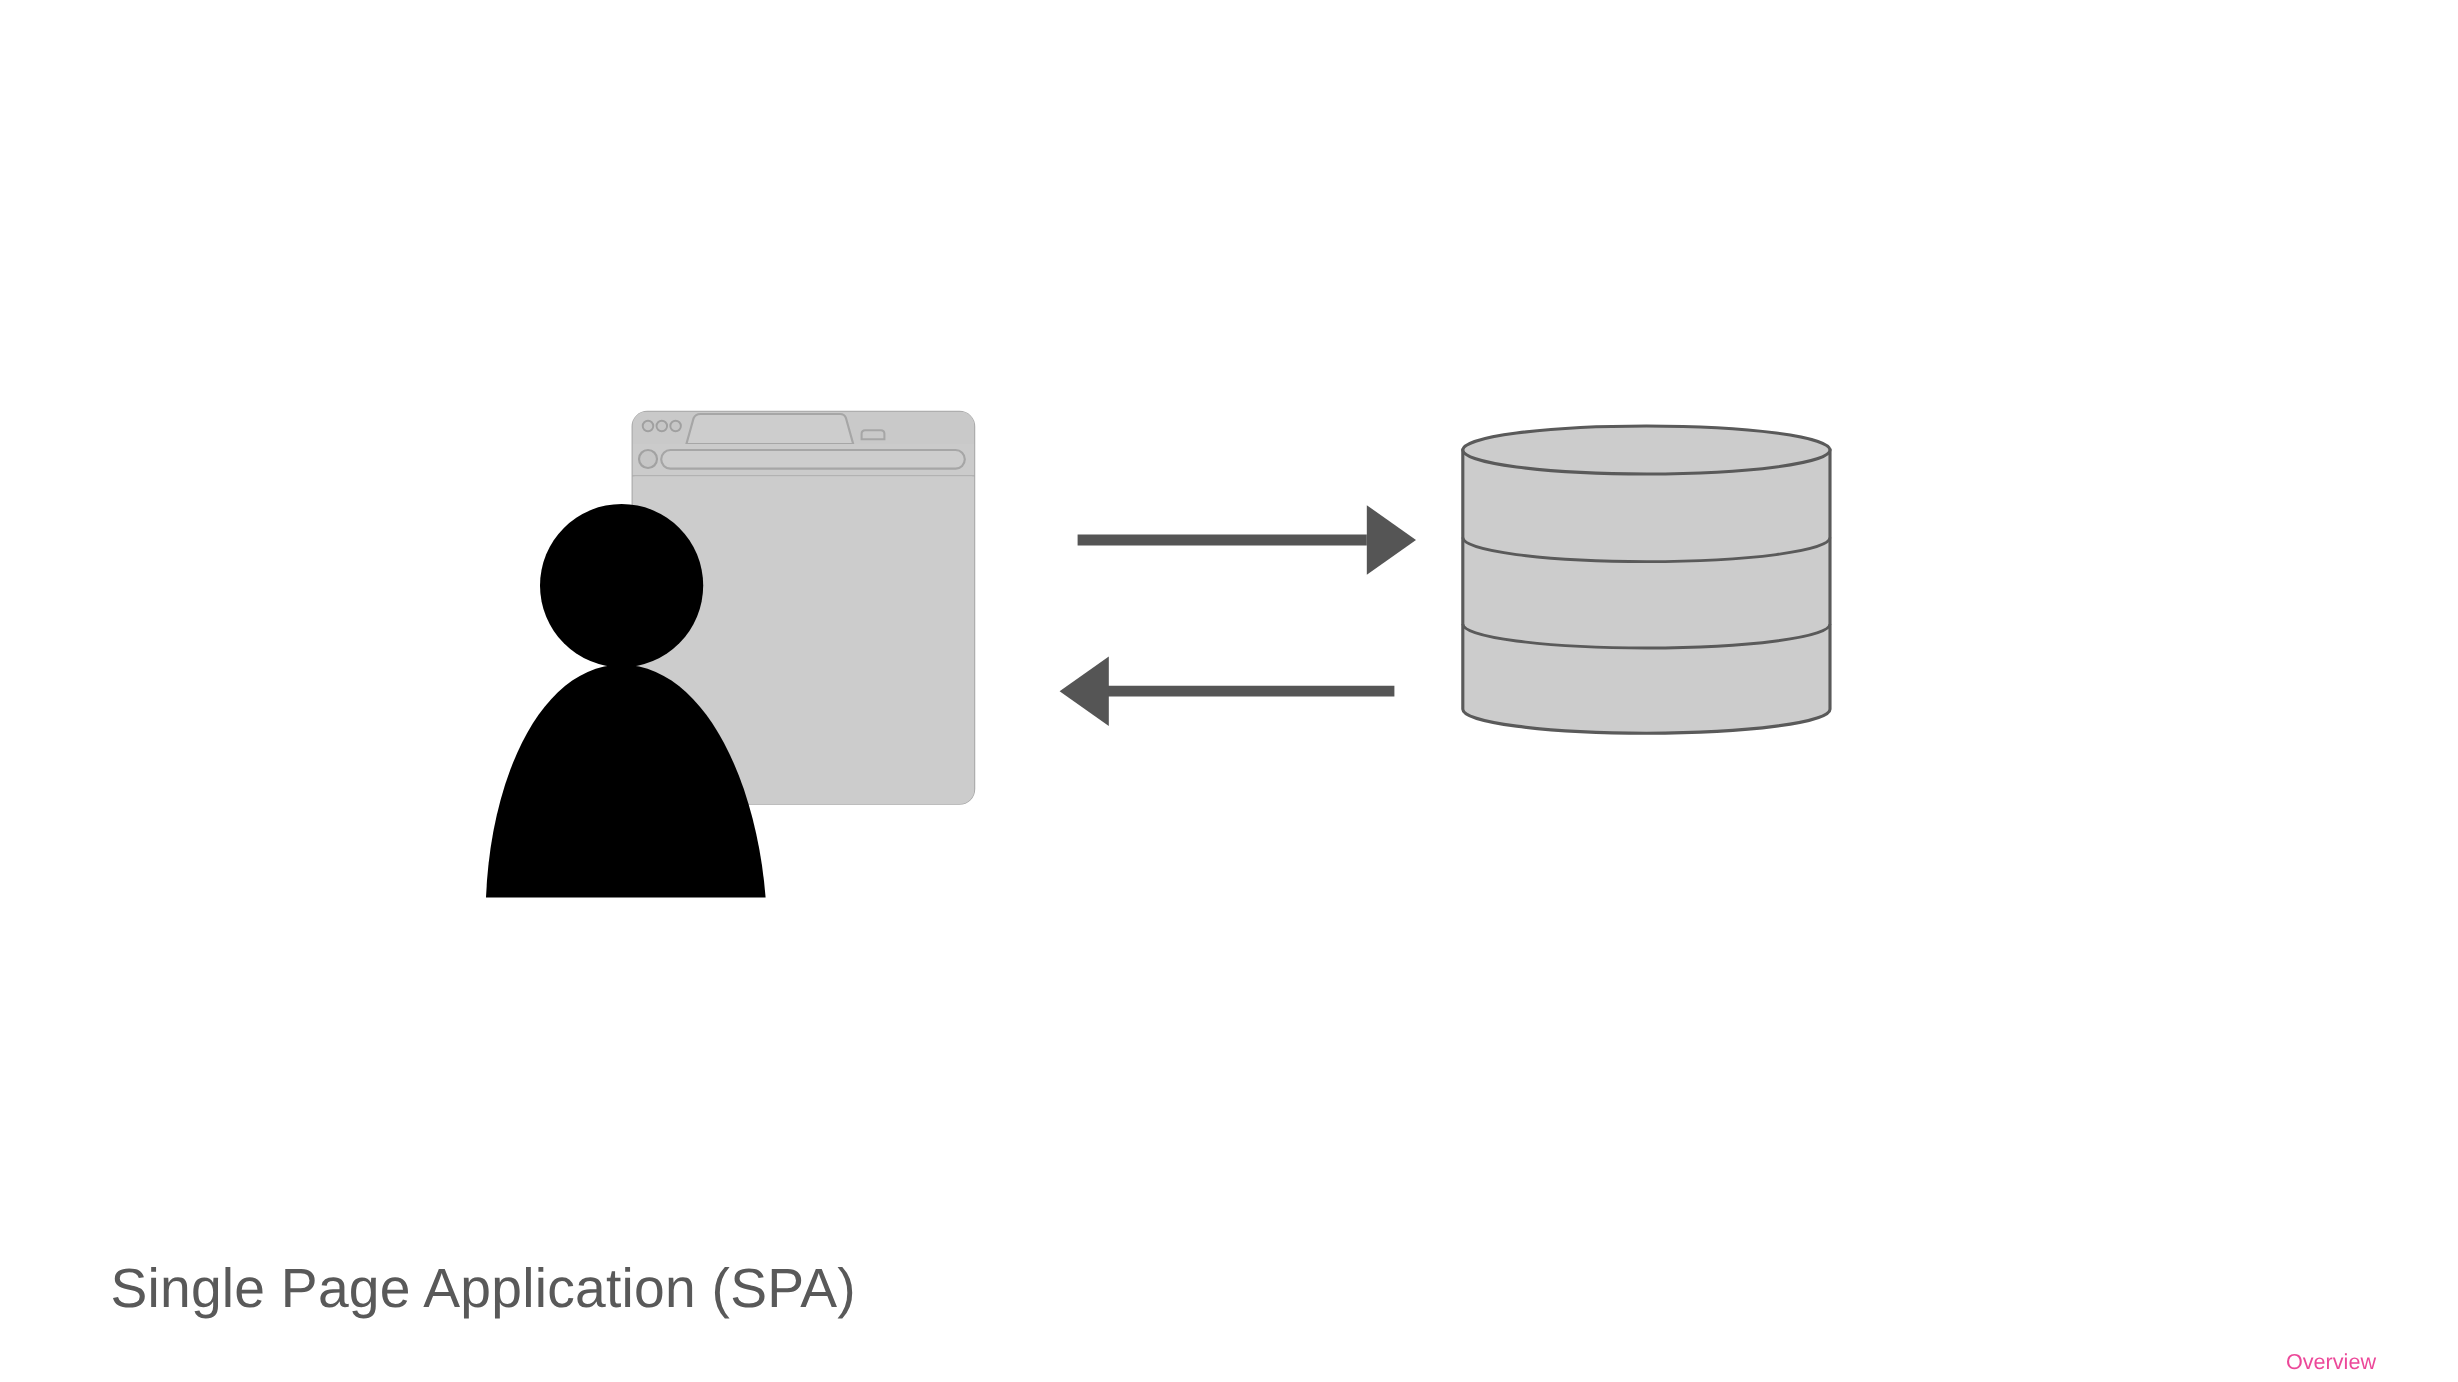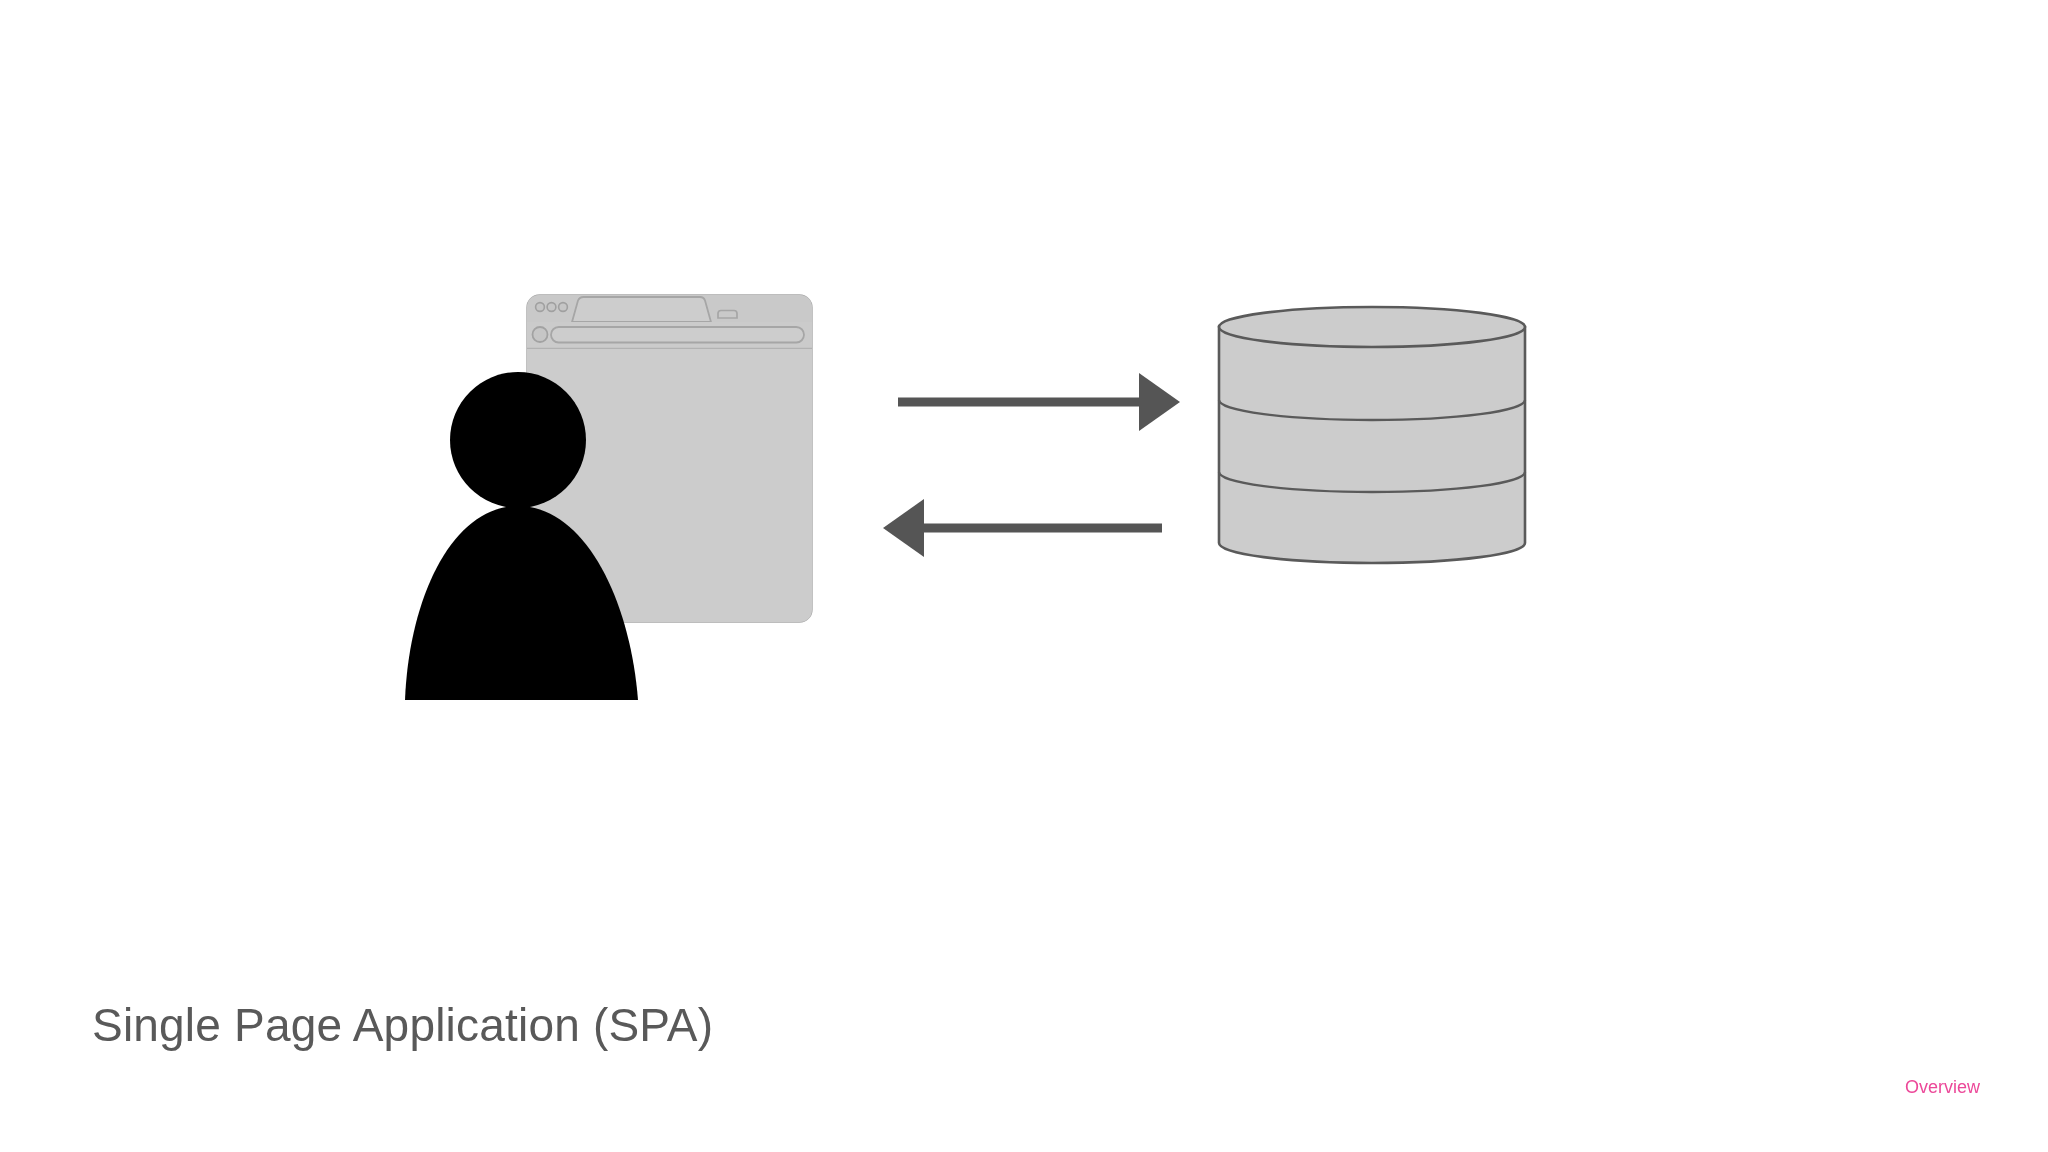"Single Page Application (SPA)" #slide { margin-top: none -> 48px }
